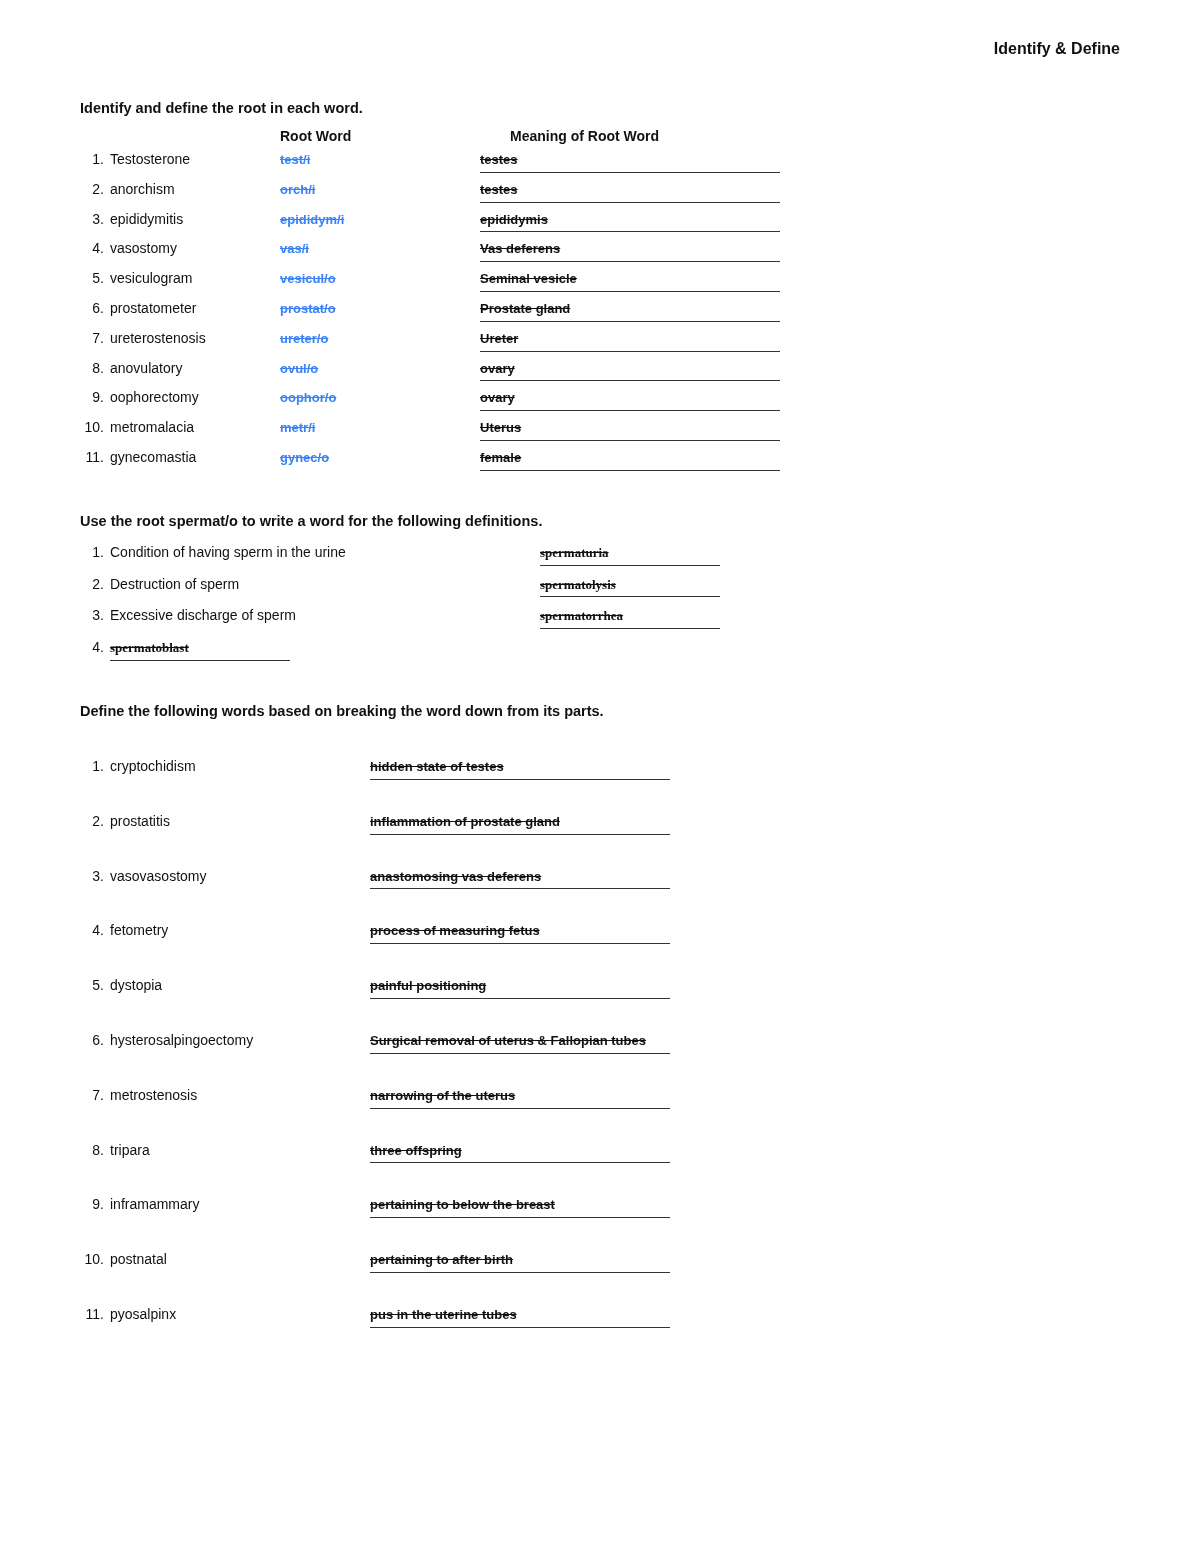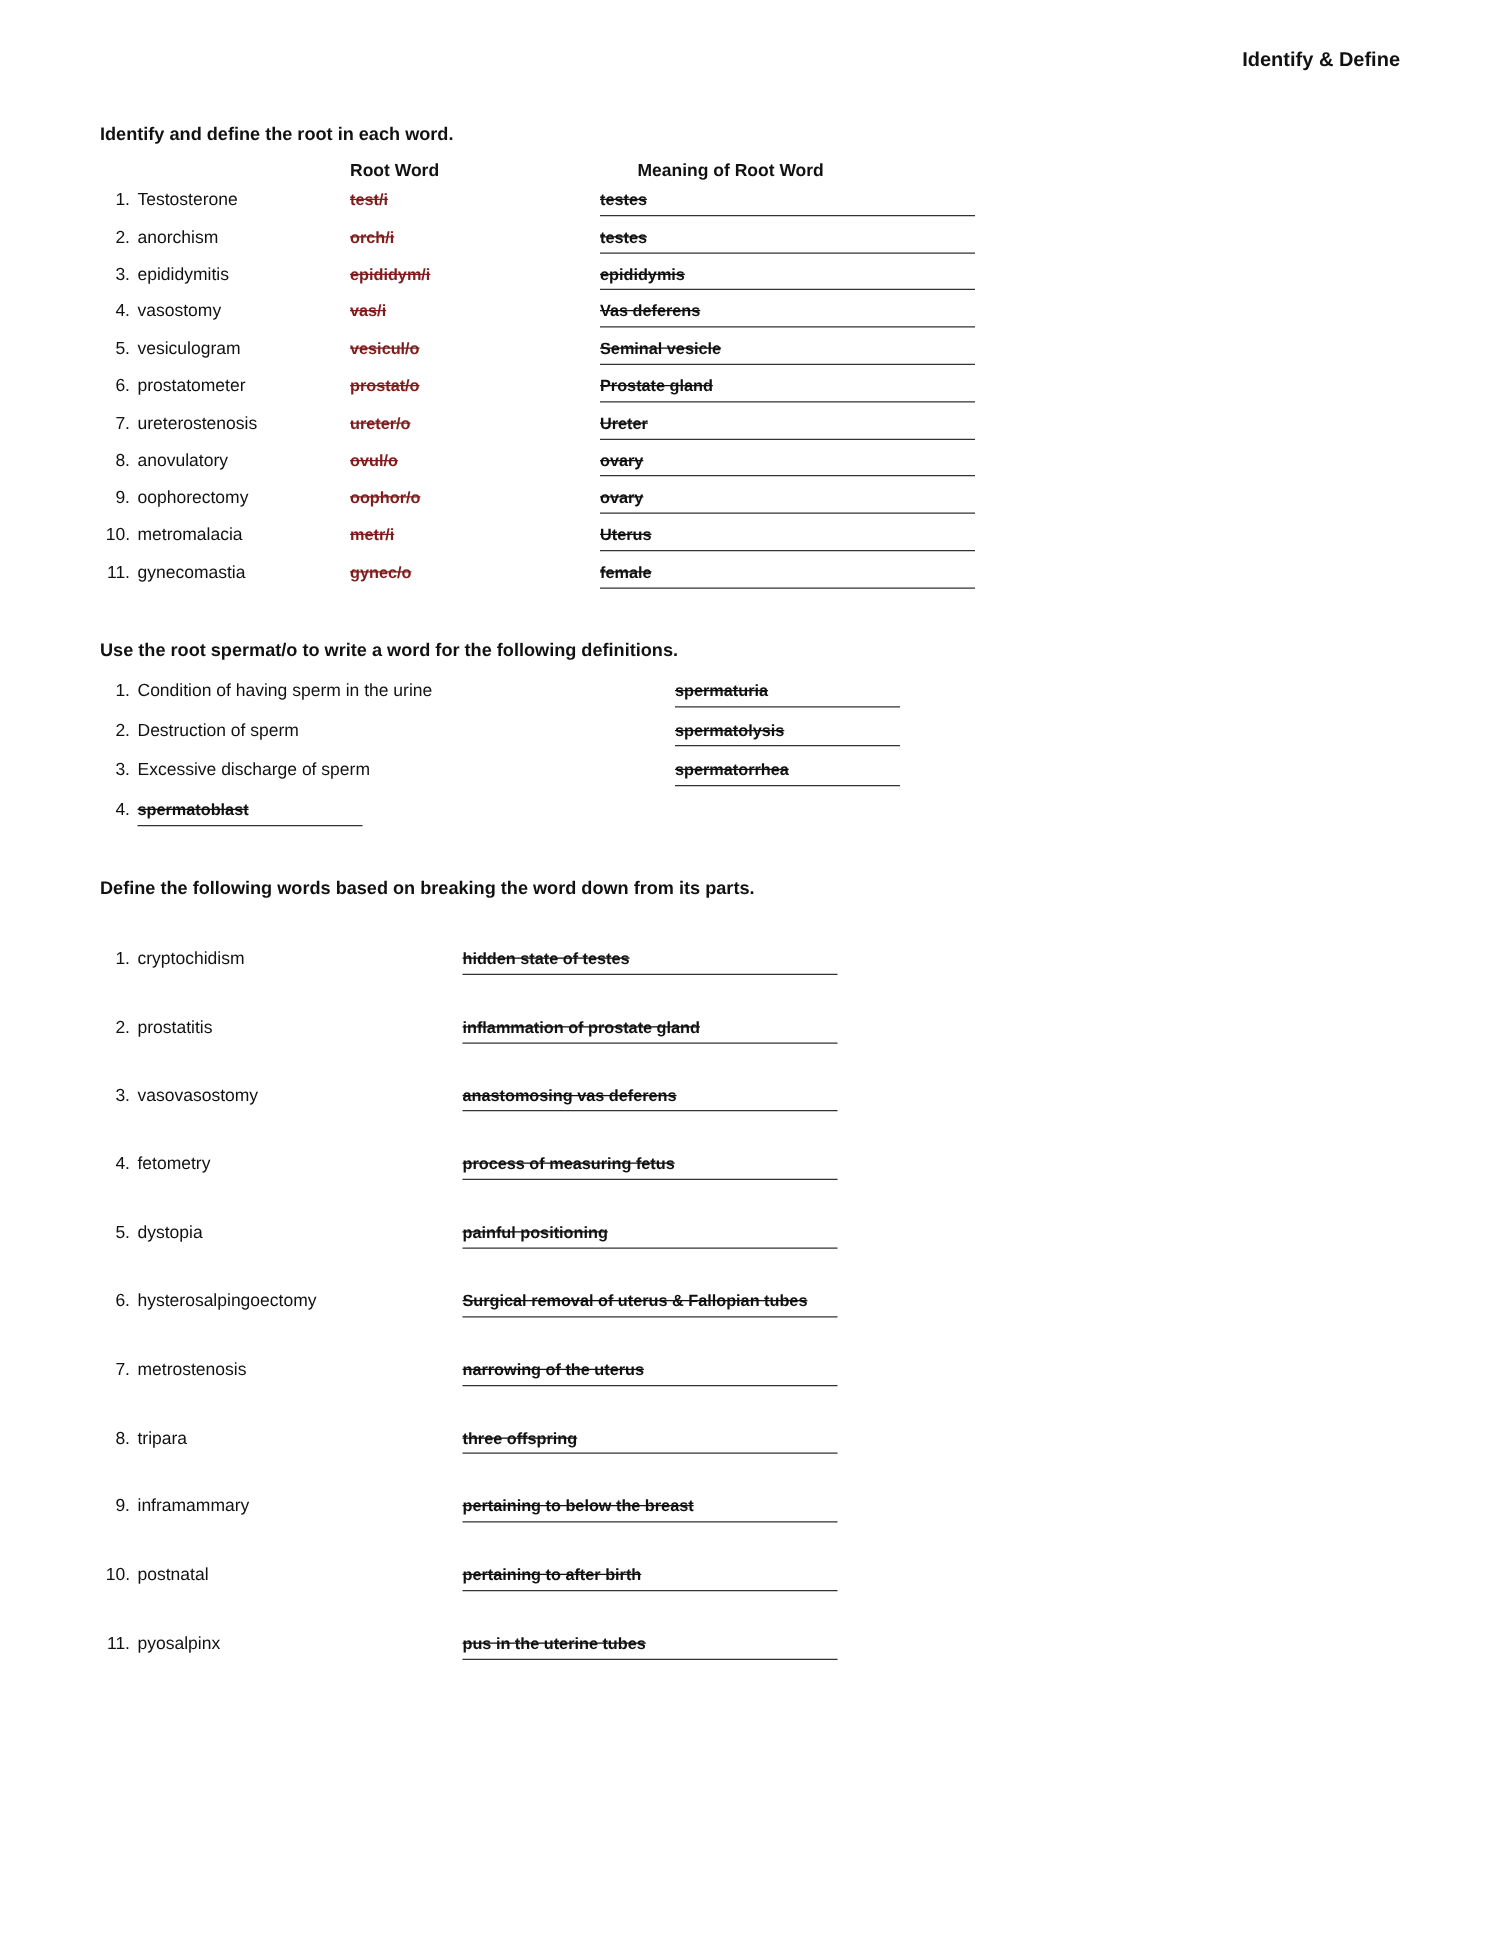"test/i" .word-root { color: #7f1d1d -> #3b82f6 }
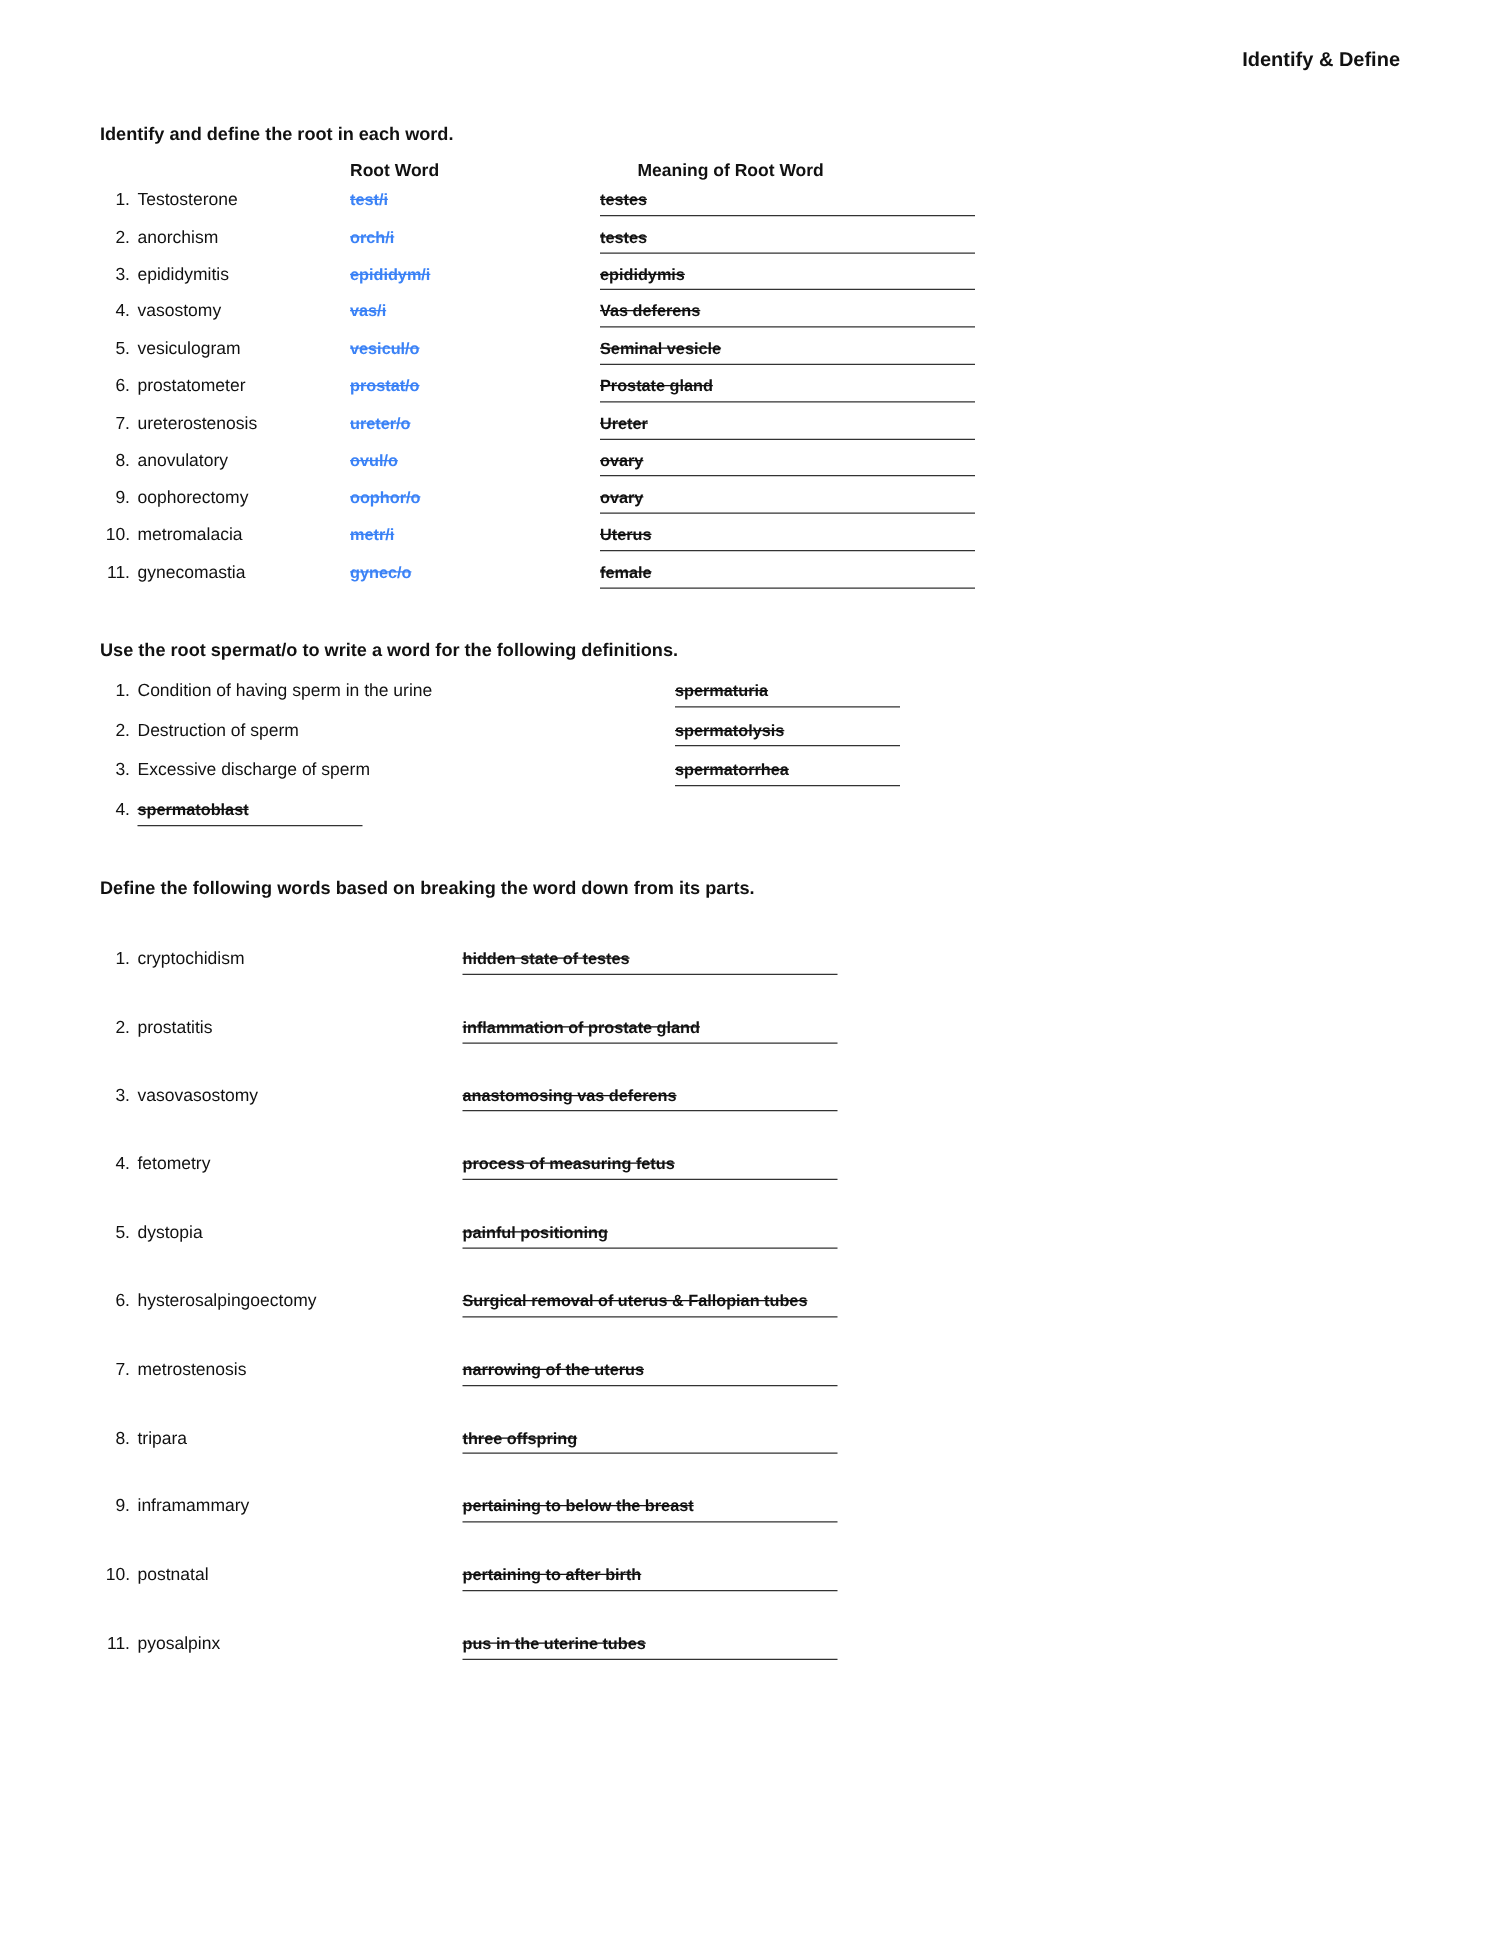"spermaturia" .def-answer { font-family: none -> Liberation Serif, serif }
